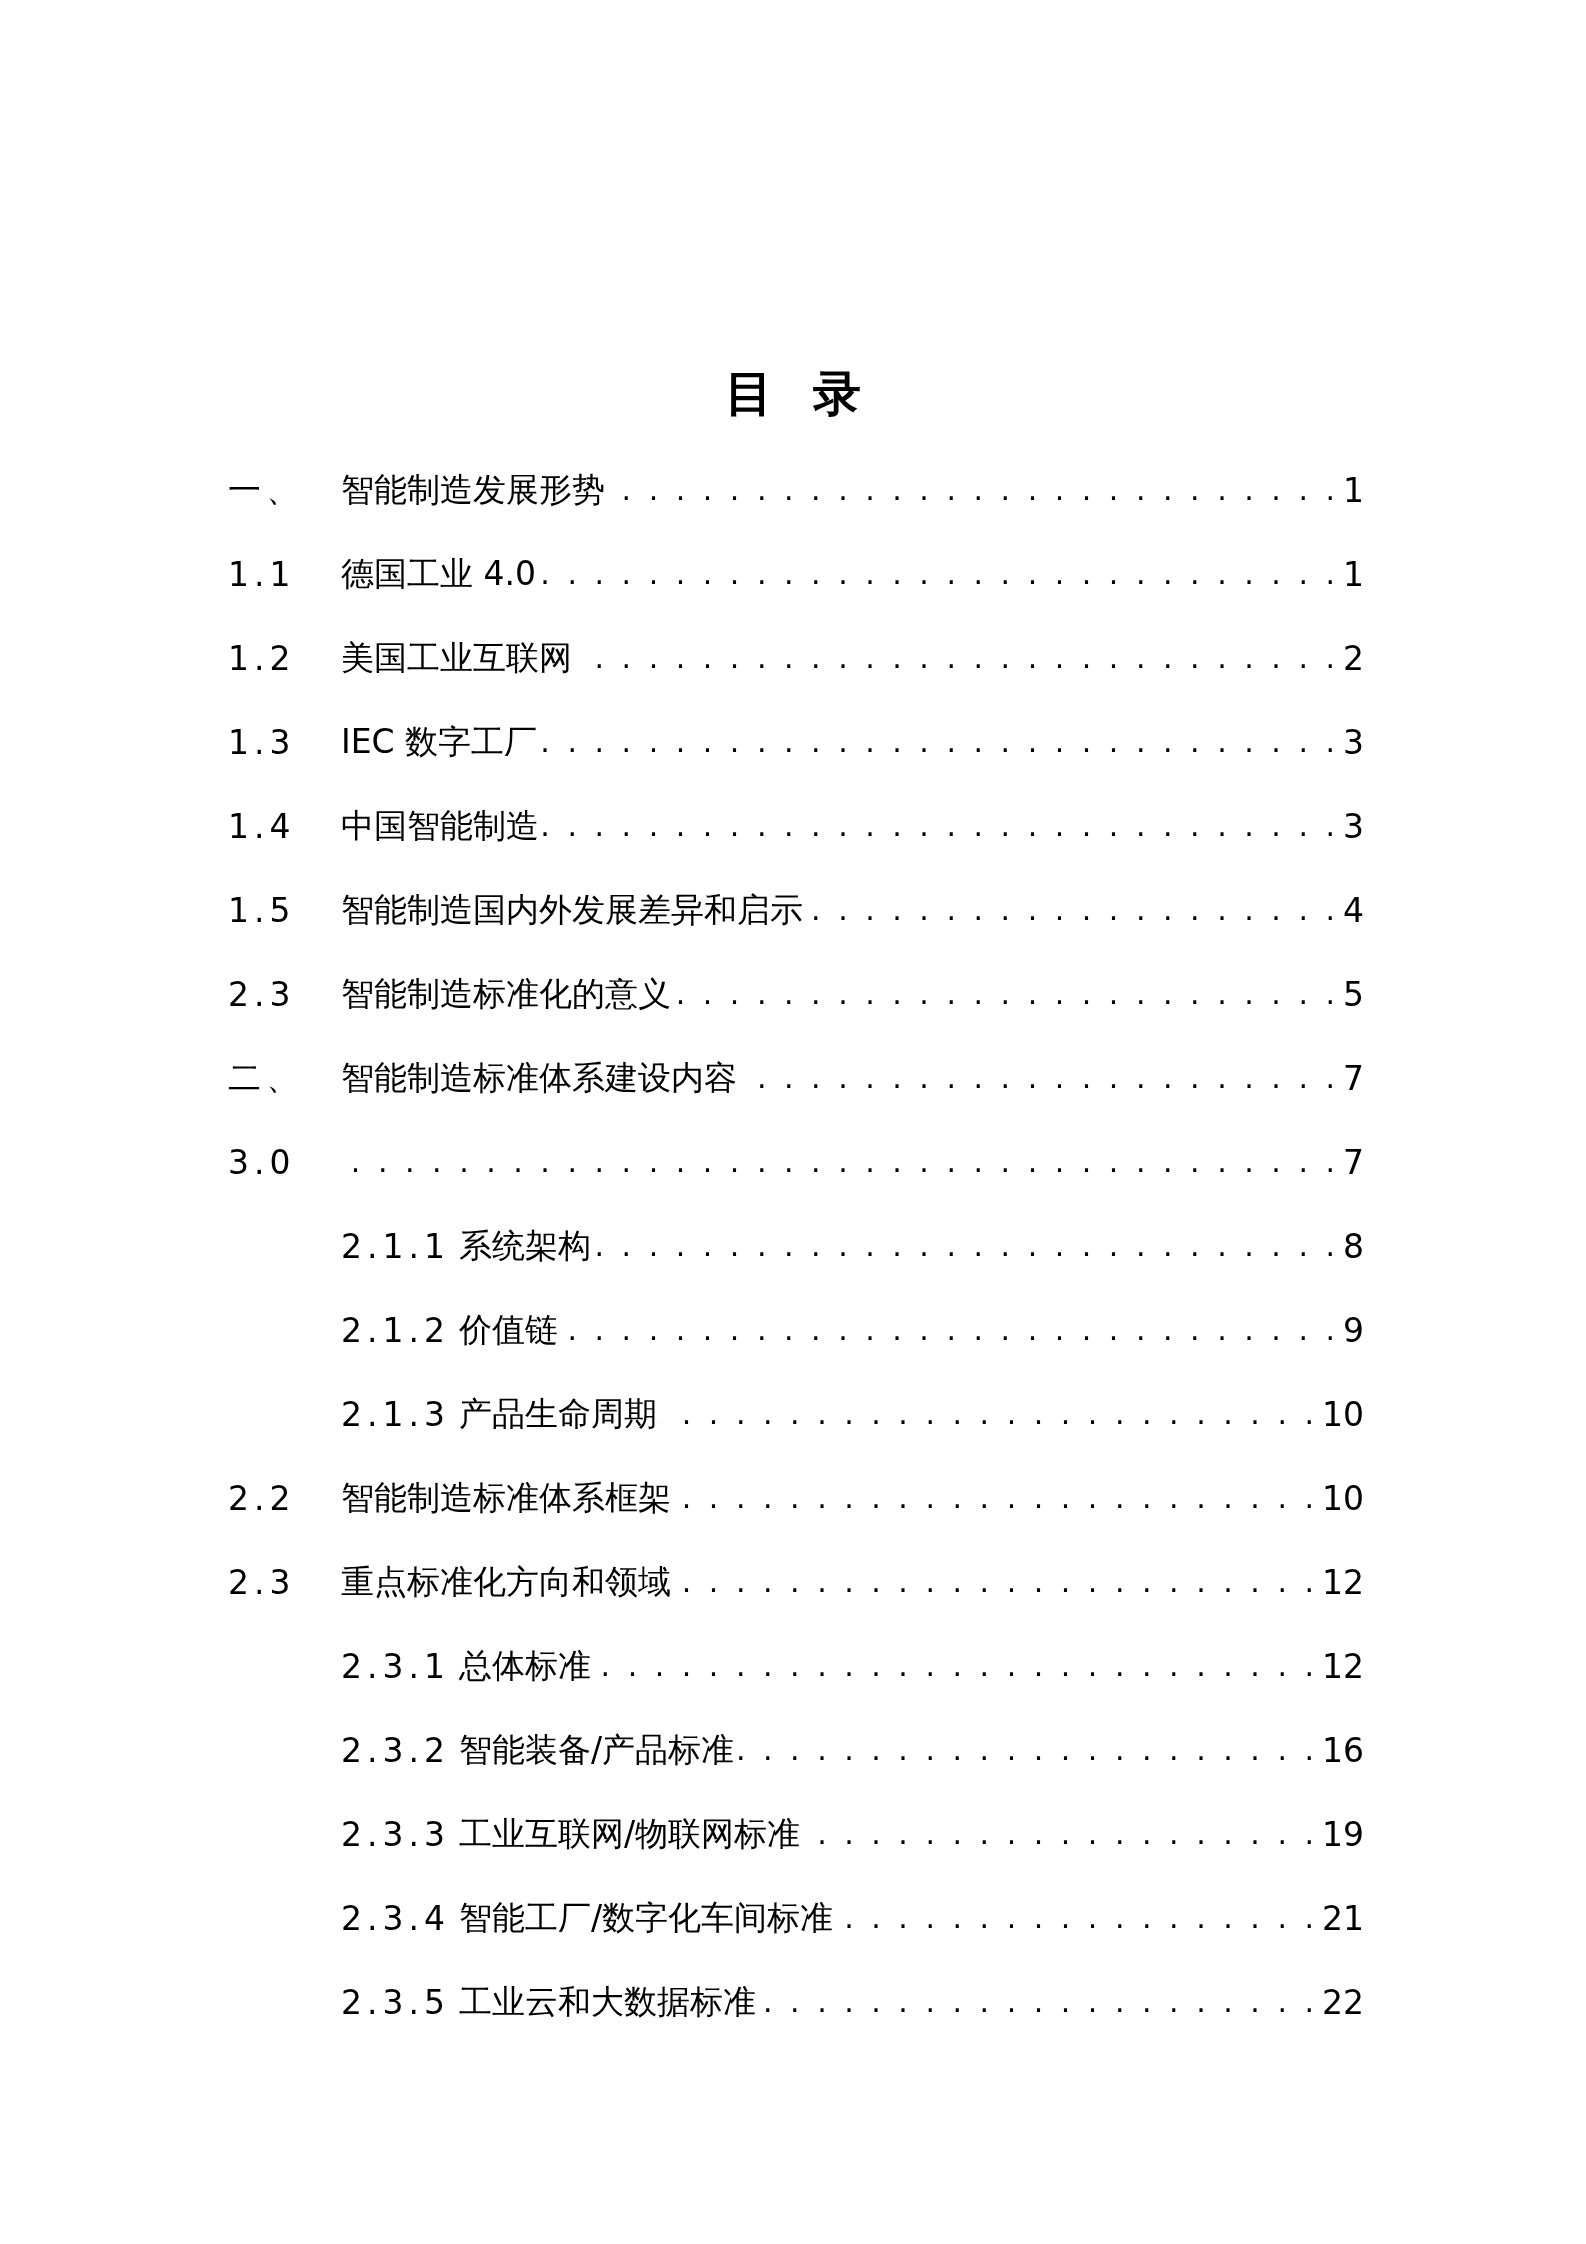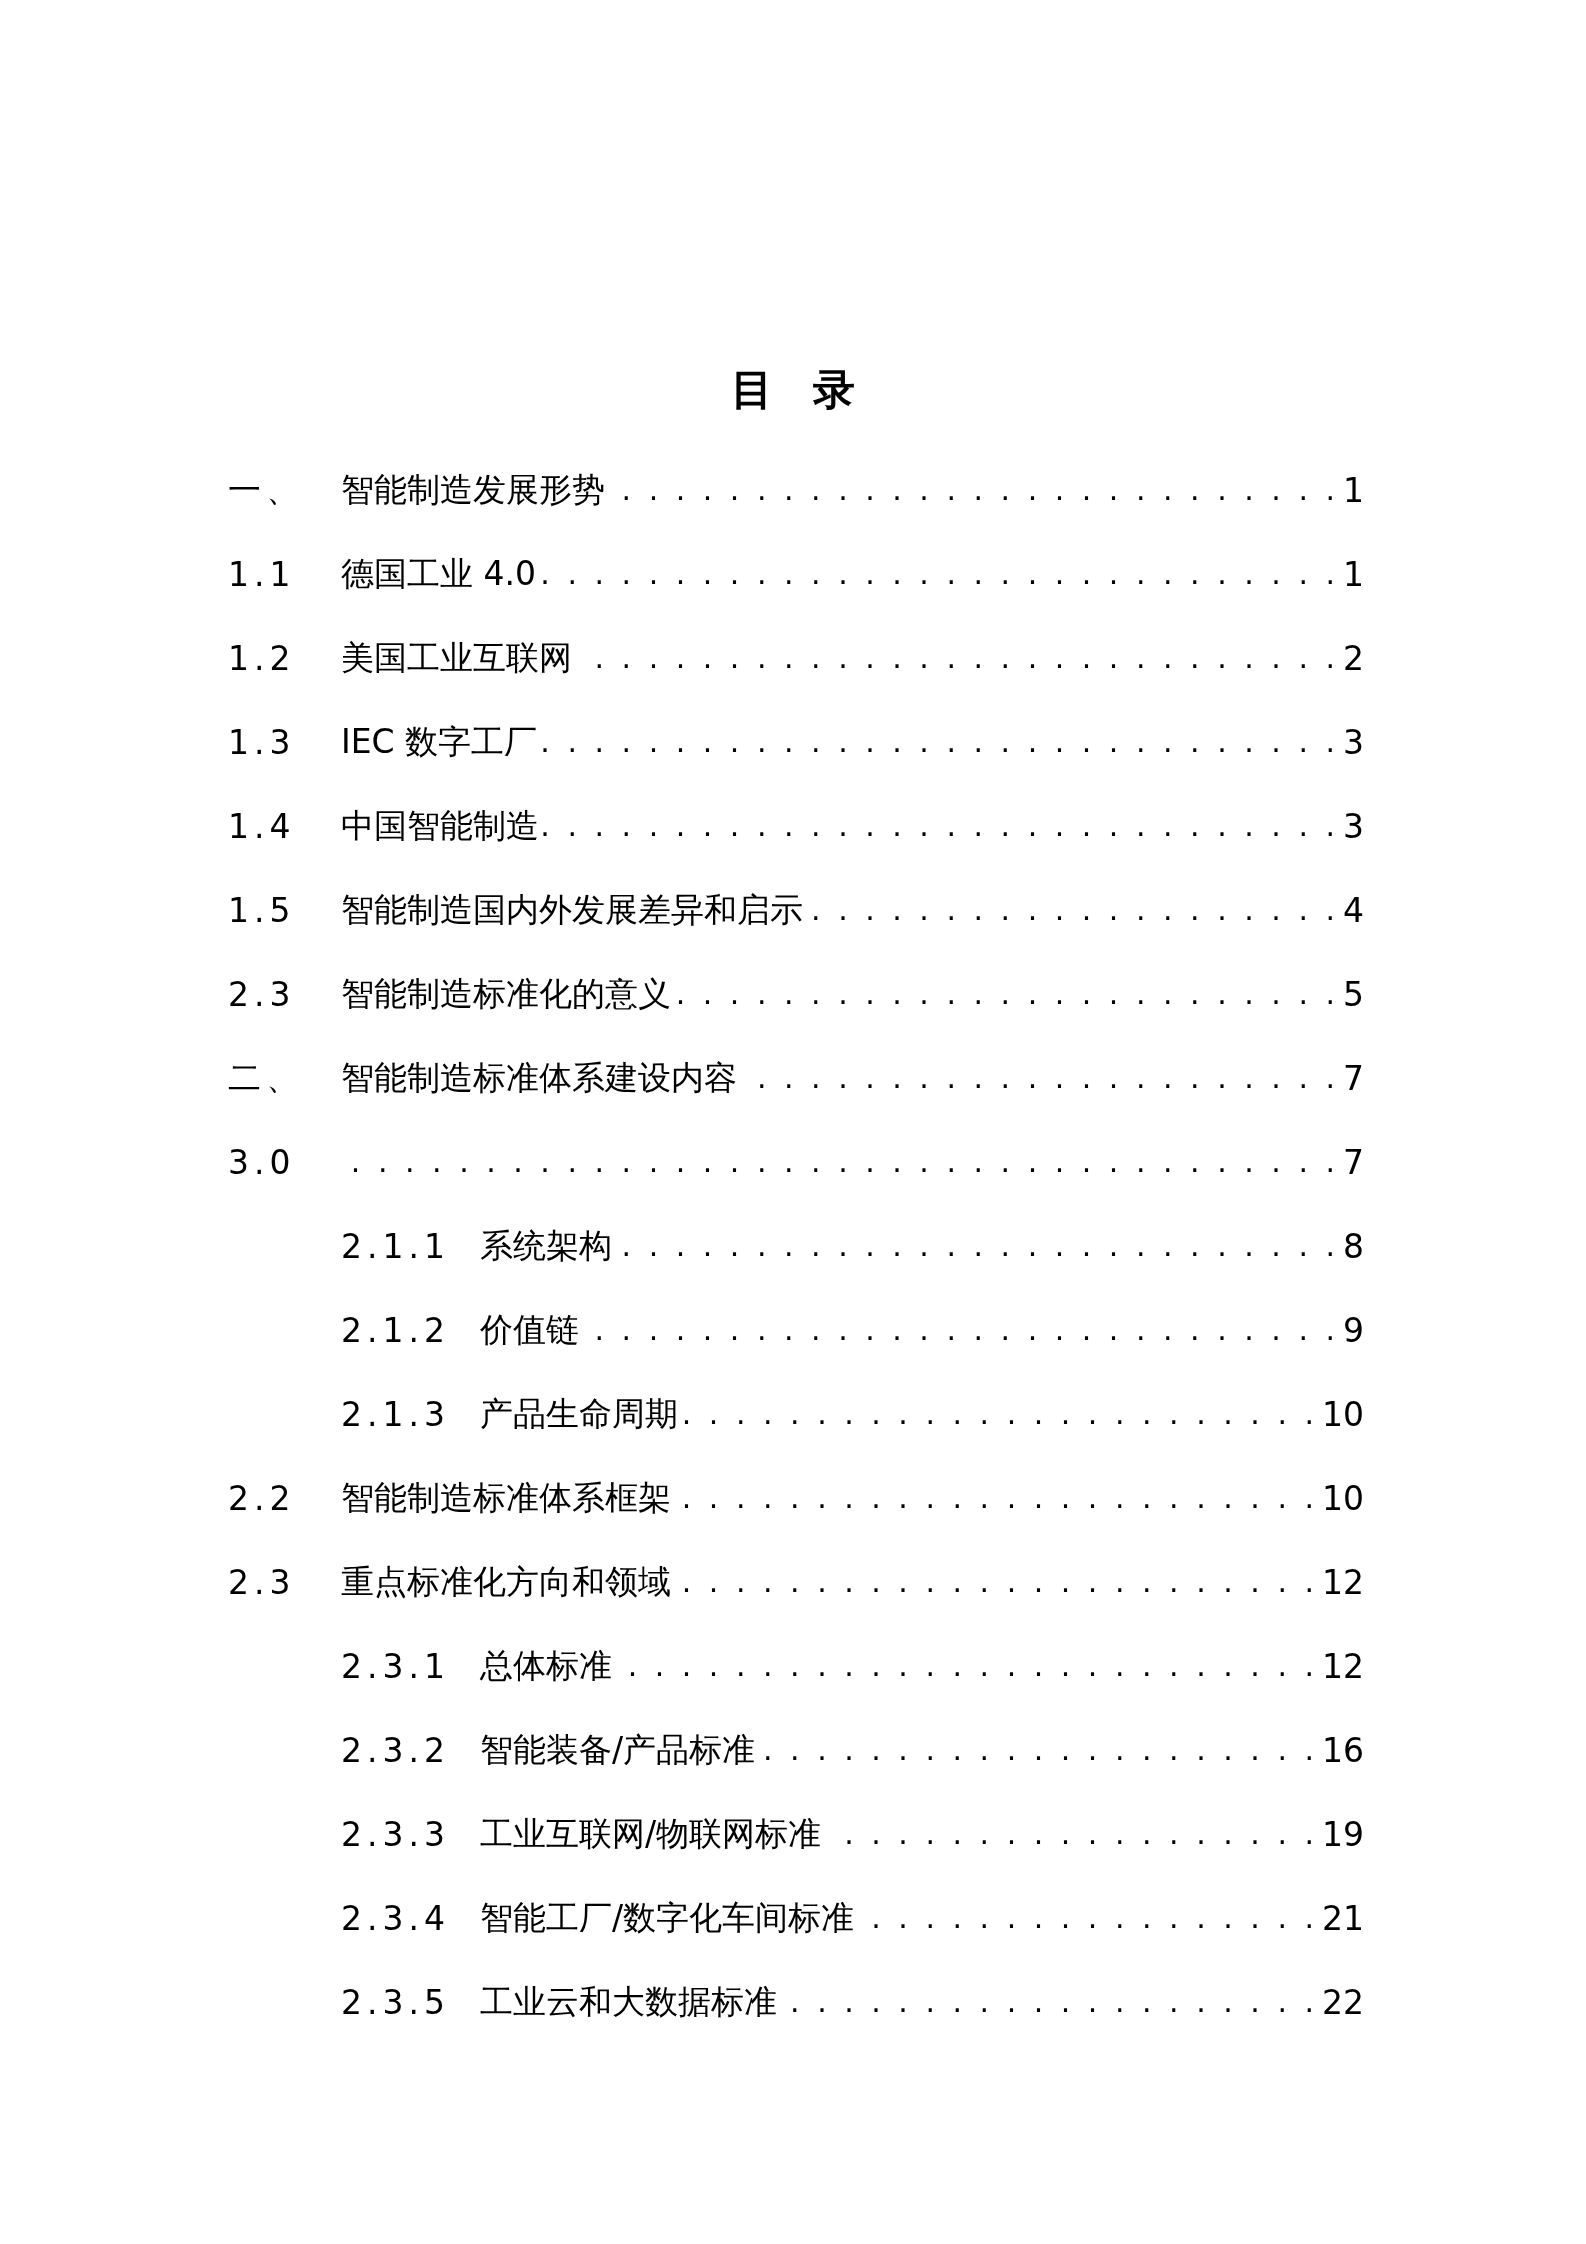"目录" .title { font-size: 42px -> 48px }
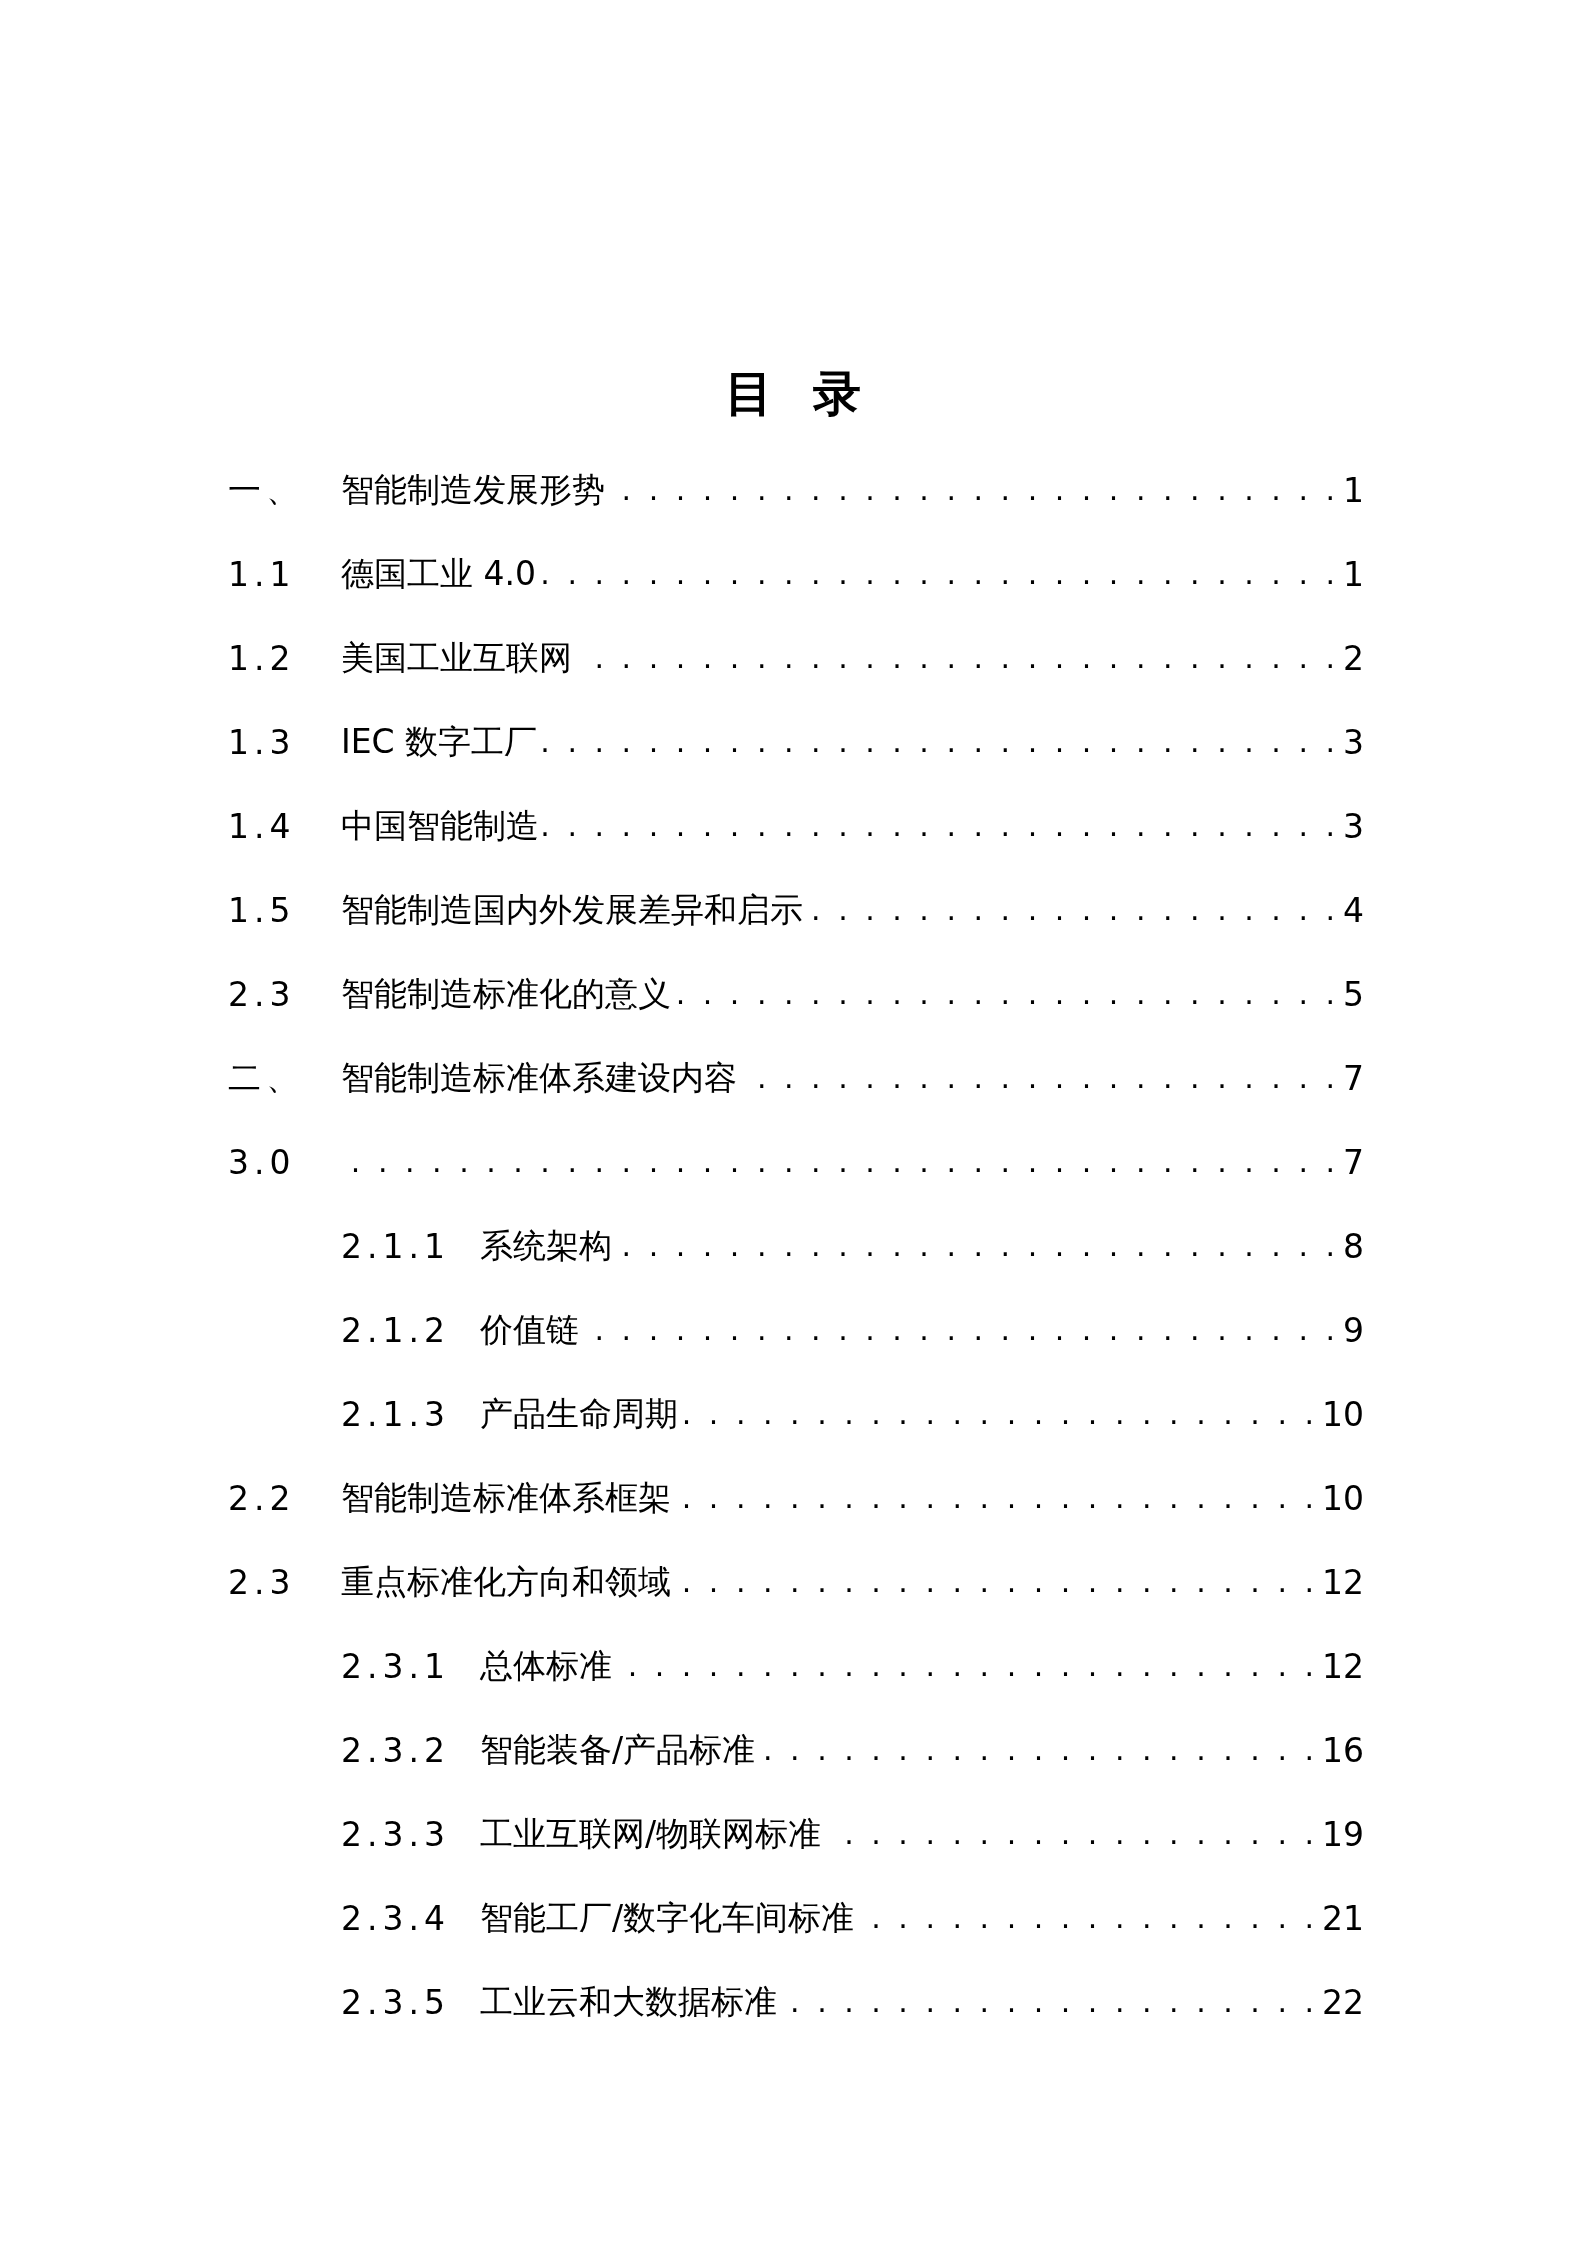"2.1.1" .lvl3 .num { margin-right: 30px -> 9px }
